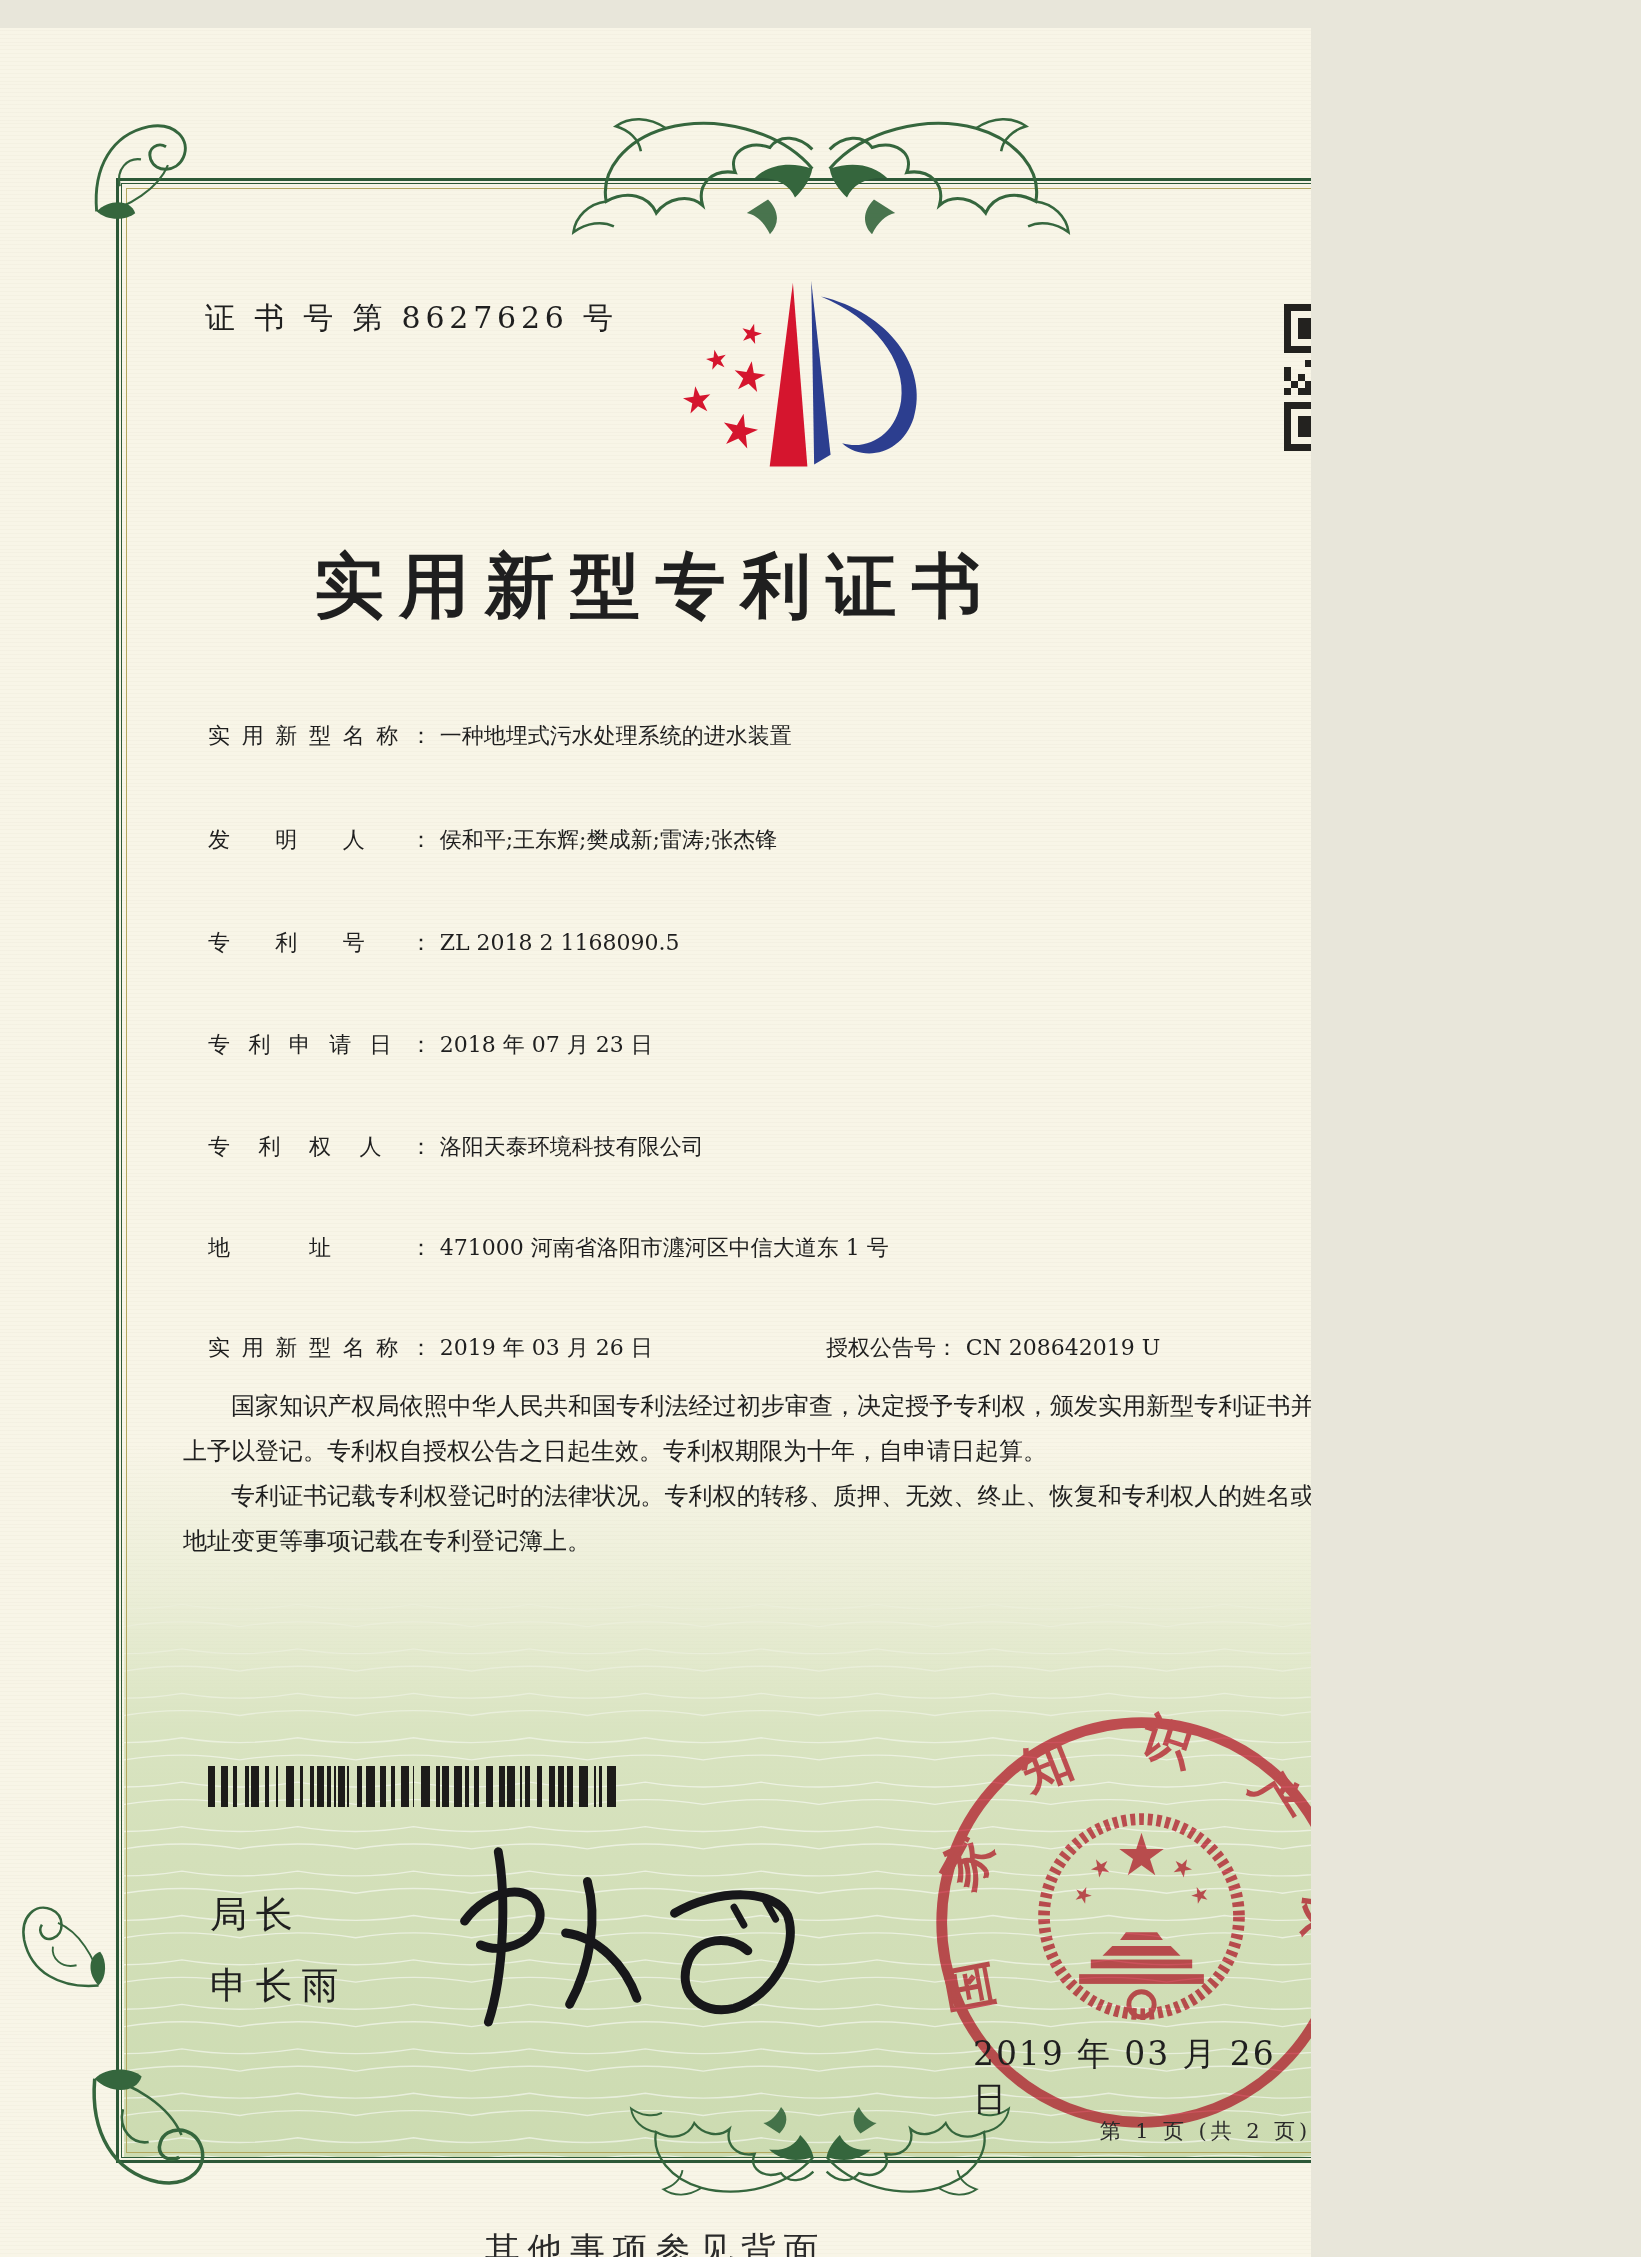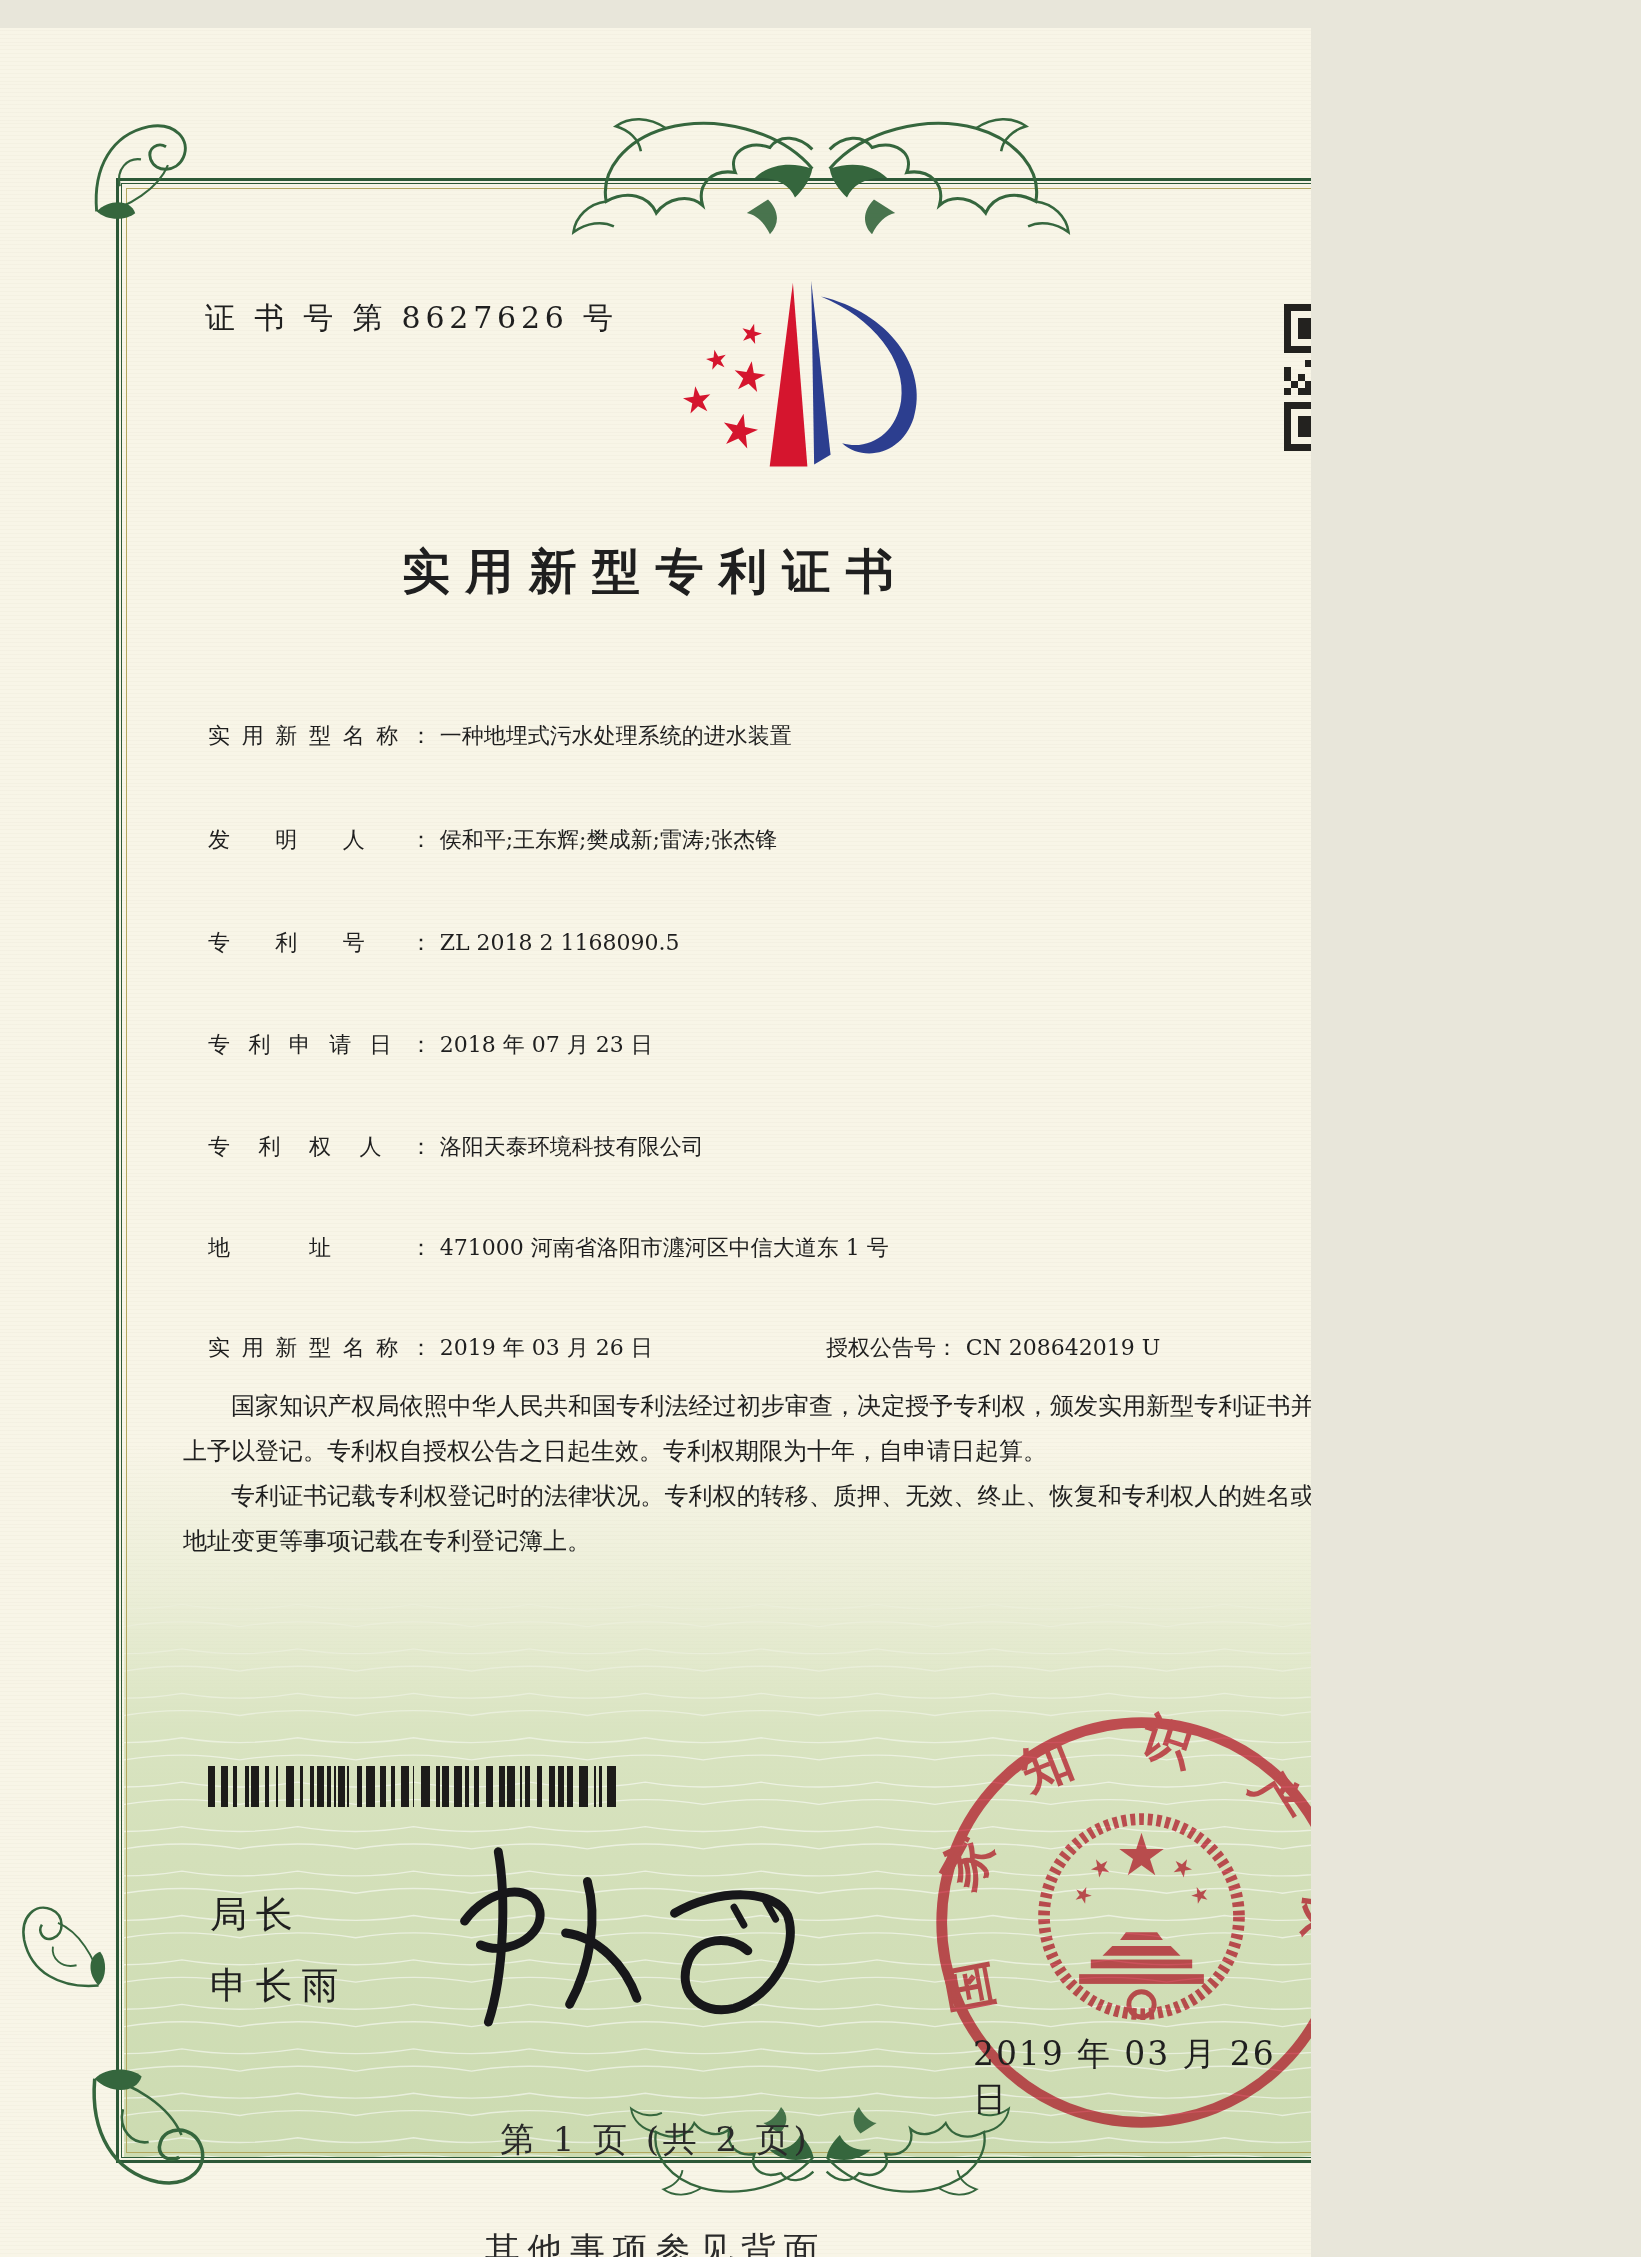"实用新型专利证书" .title { font-size: 48px -> 70px }
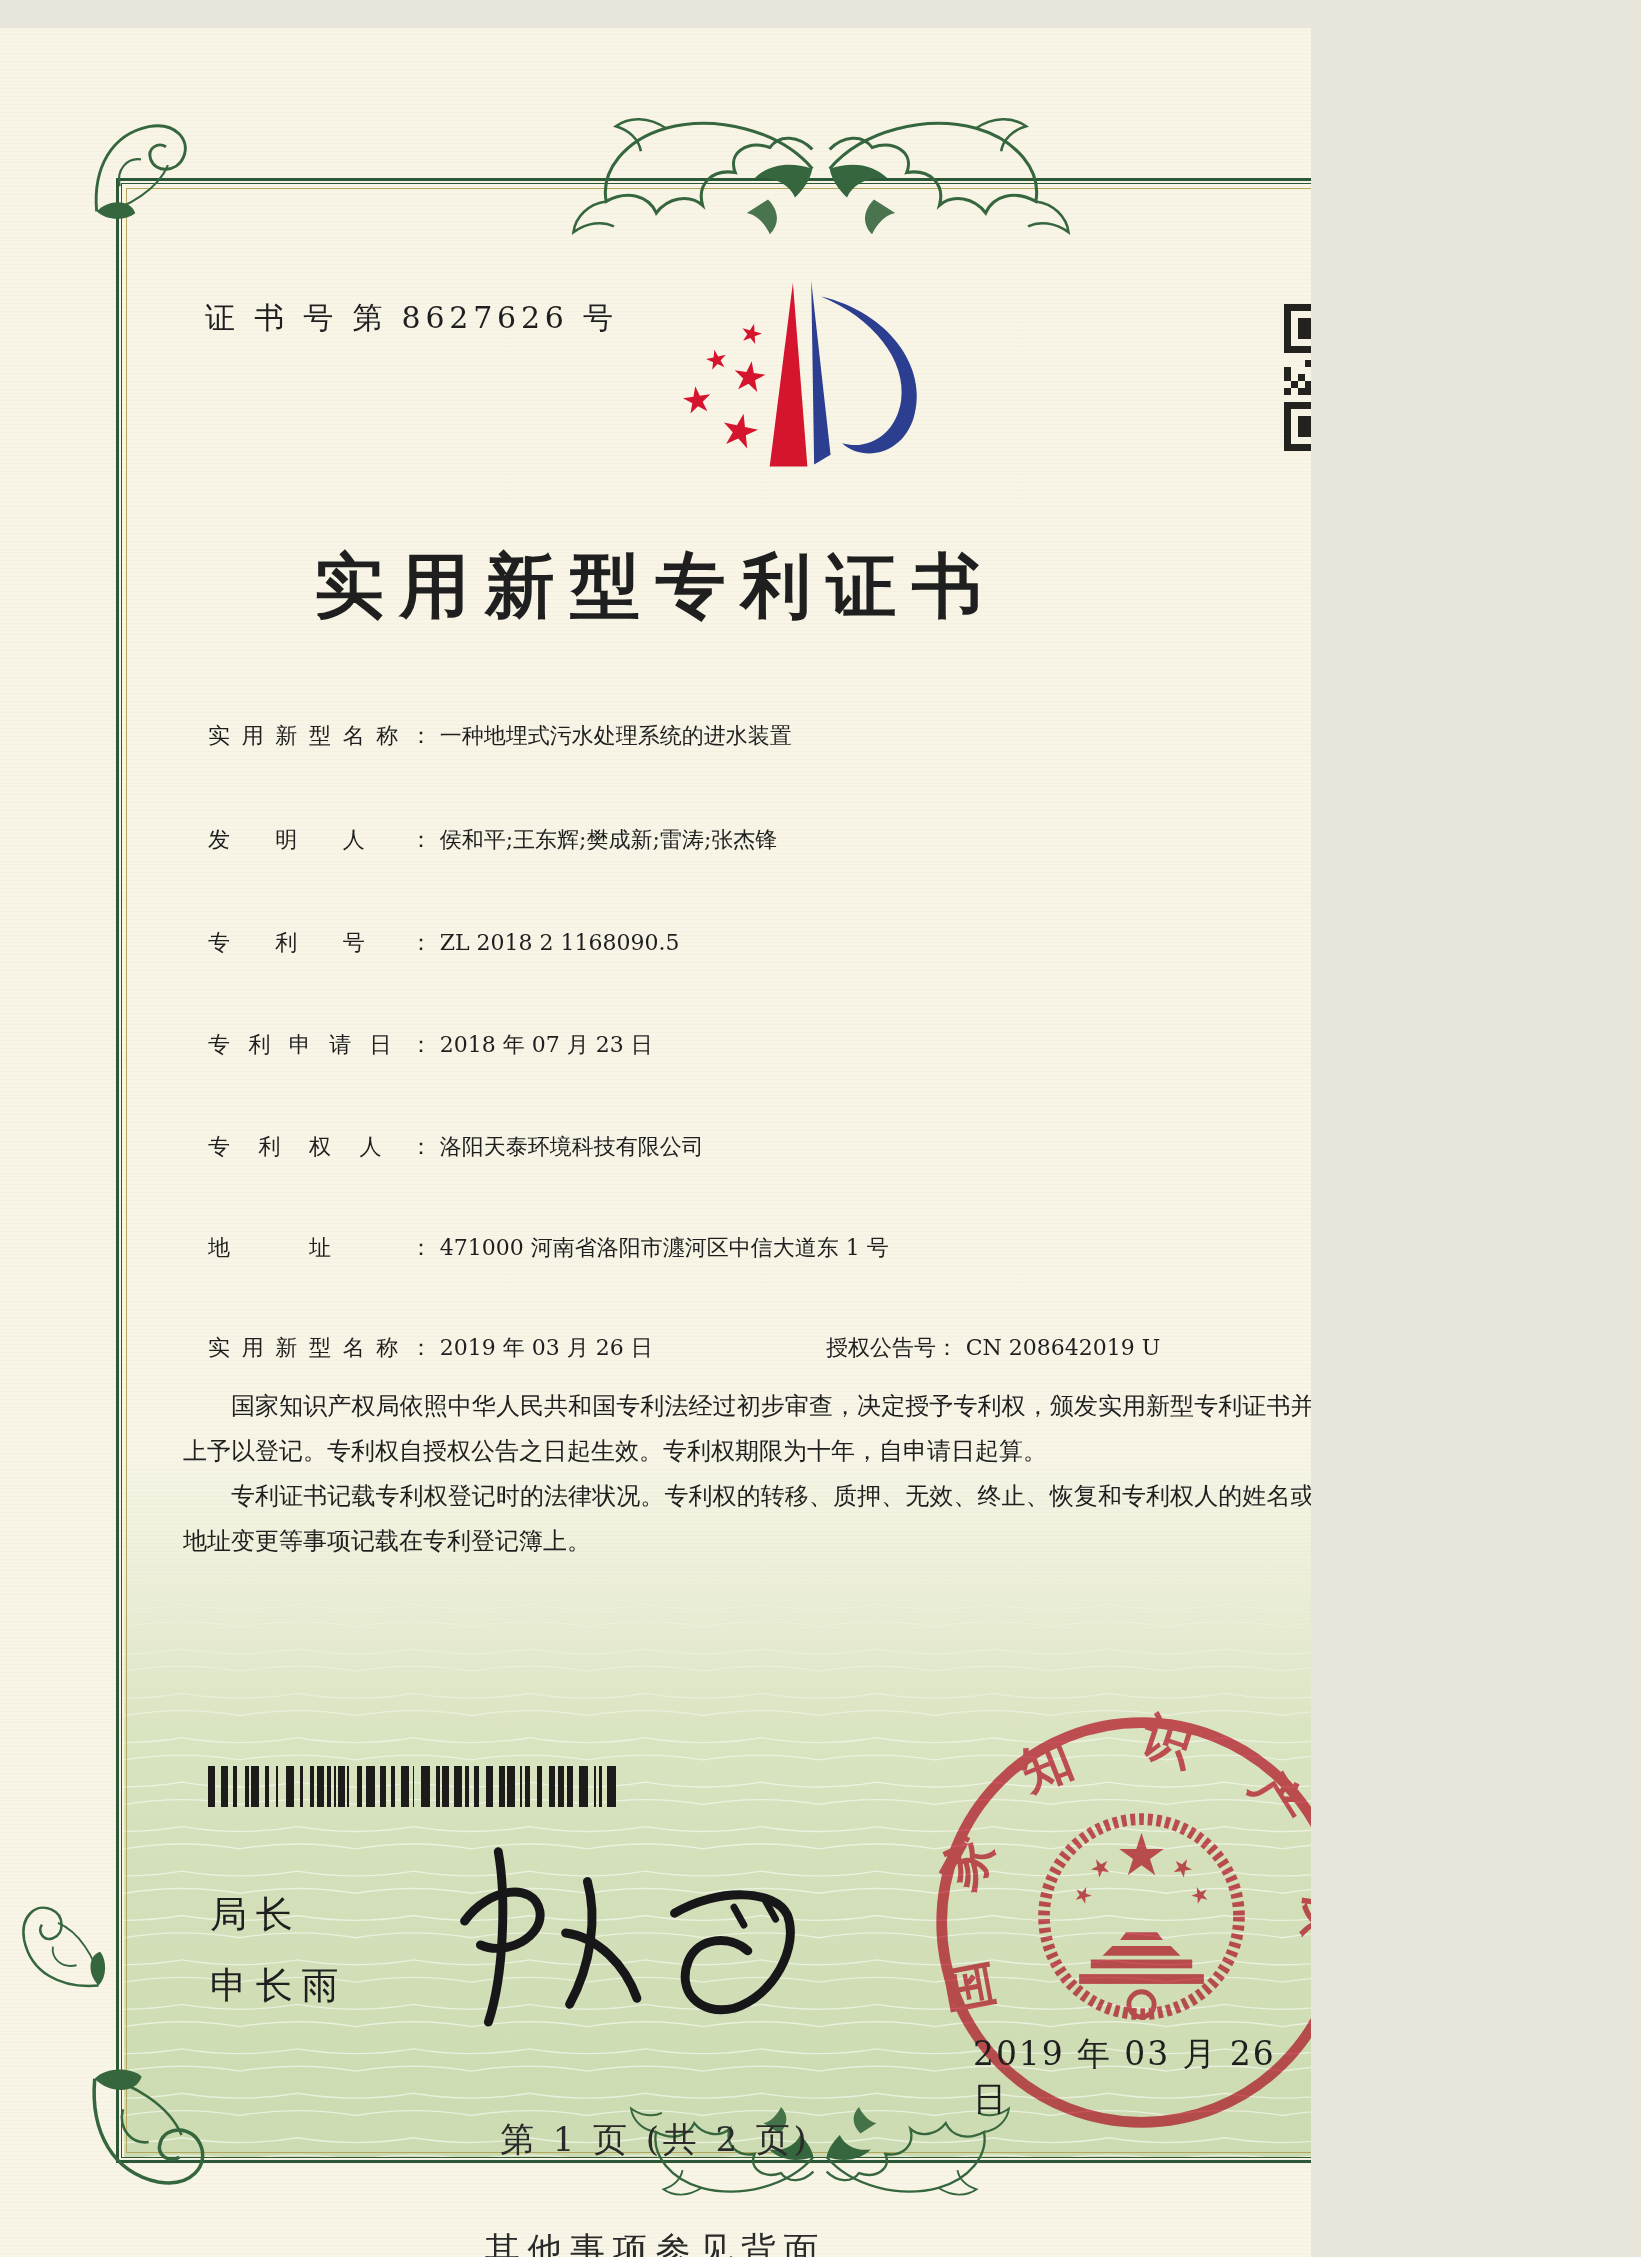"第 1 页 (共 2" .pageinfo { font-size: 34px -> 21px; text-align: center -> right }
